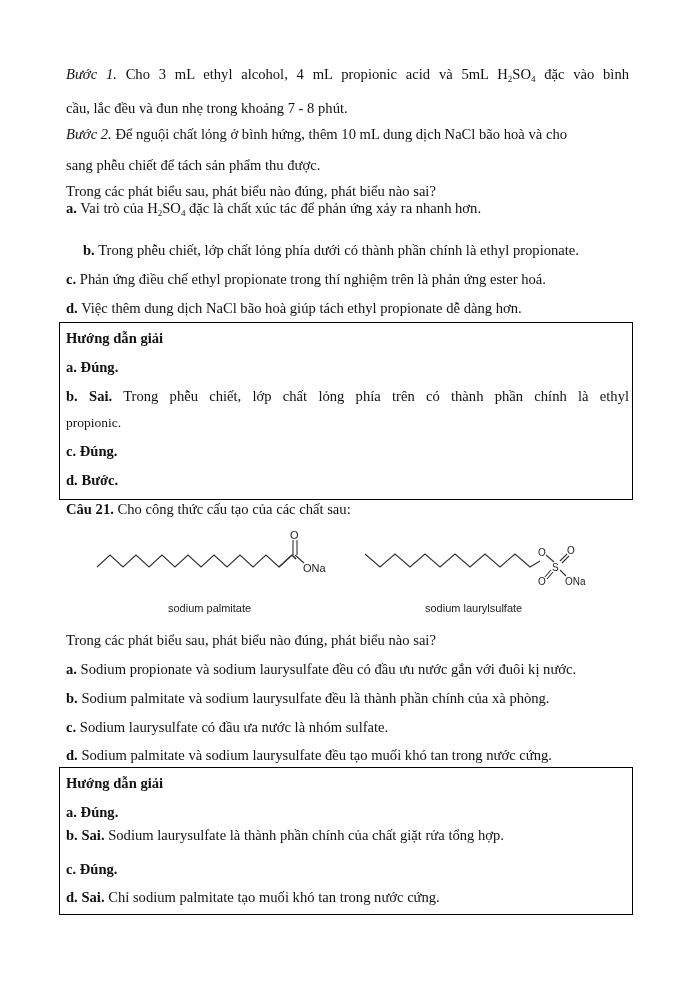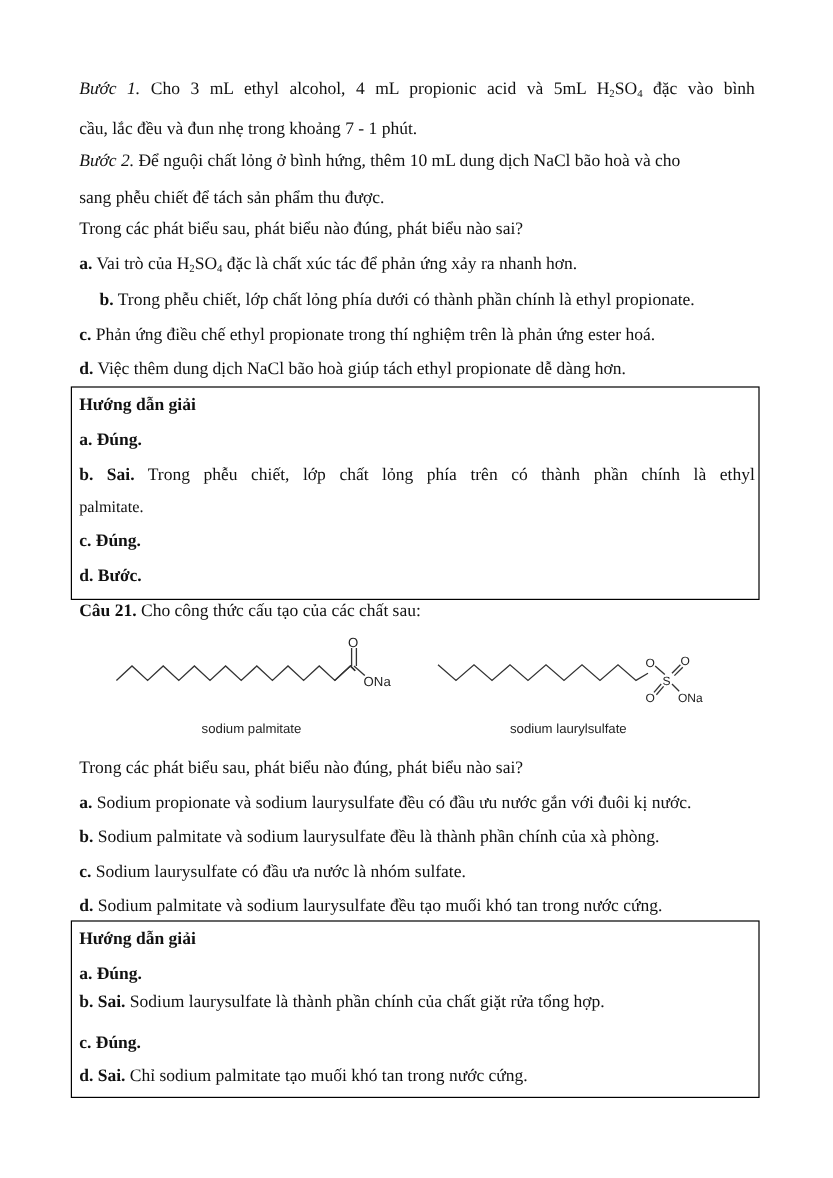"cầu, lắc đều và đun" div.line { text: 1 -> 8 }
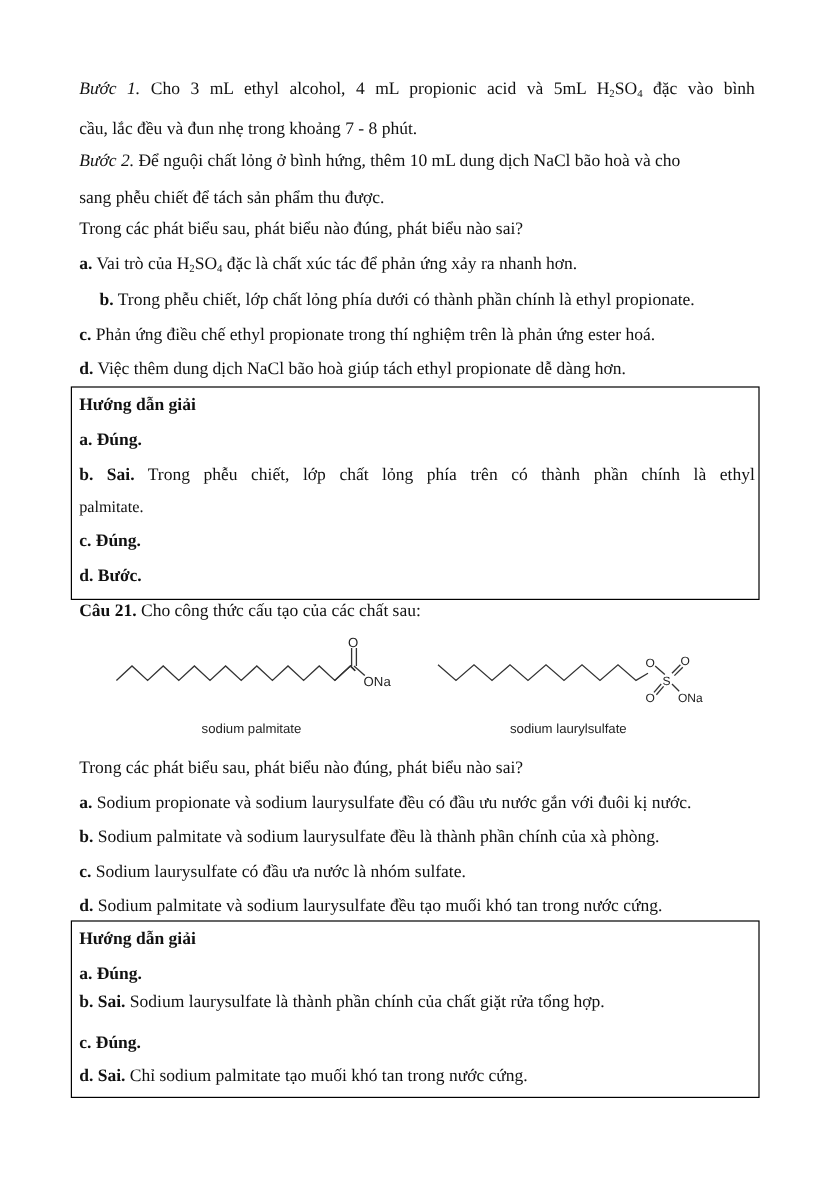"a. Vai trò của H2SO4" div.line { top: 211px -> 199px }
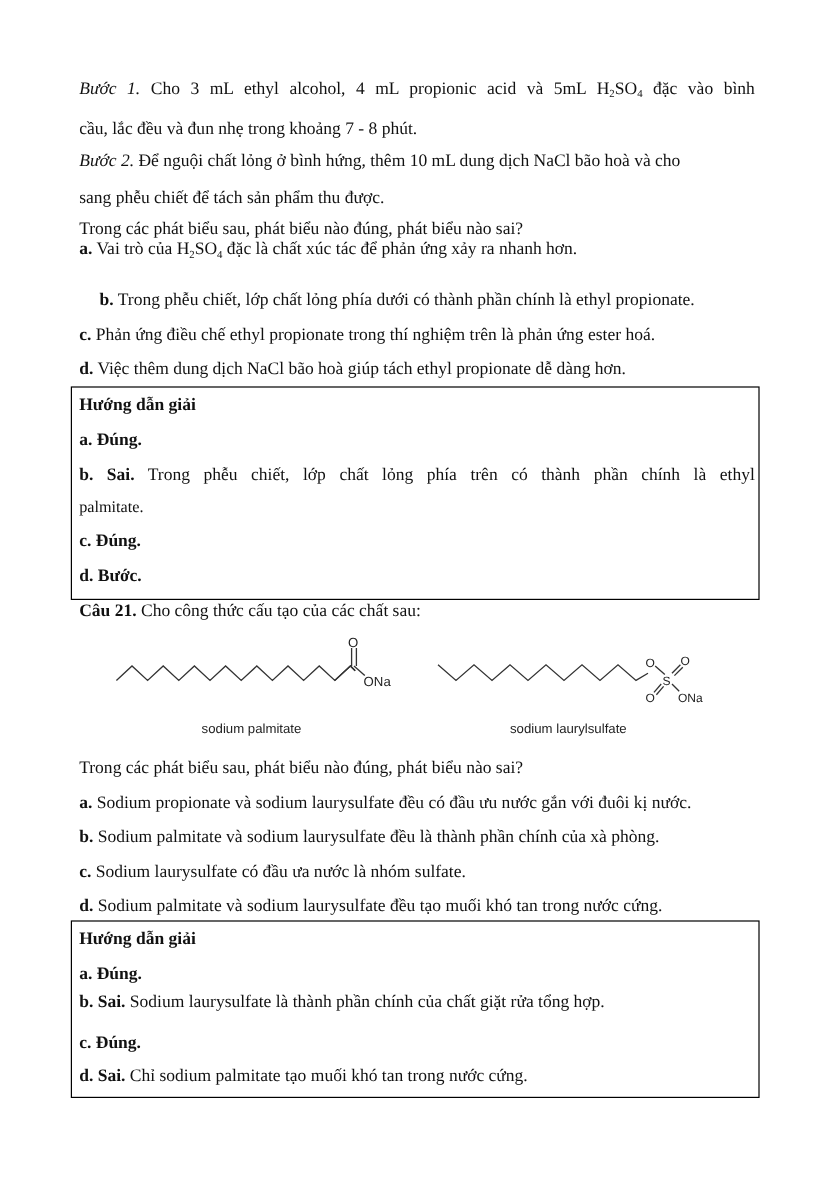"palmitate." div.line { text: palmitate -> propionic }
